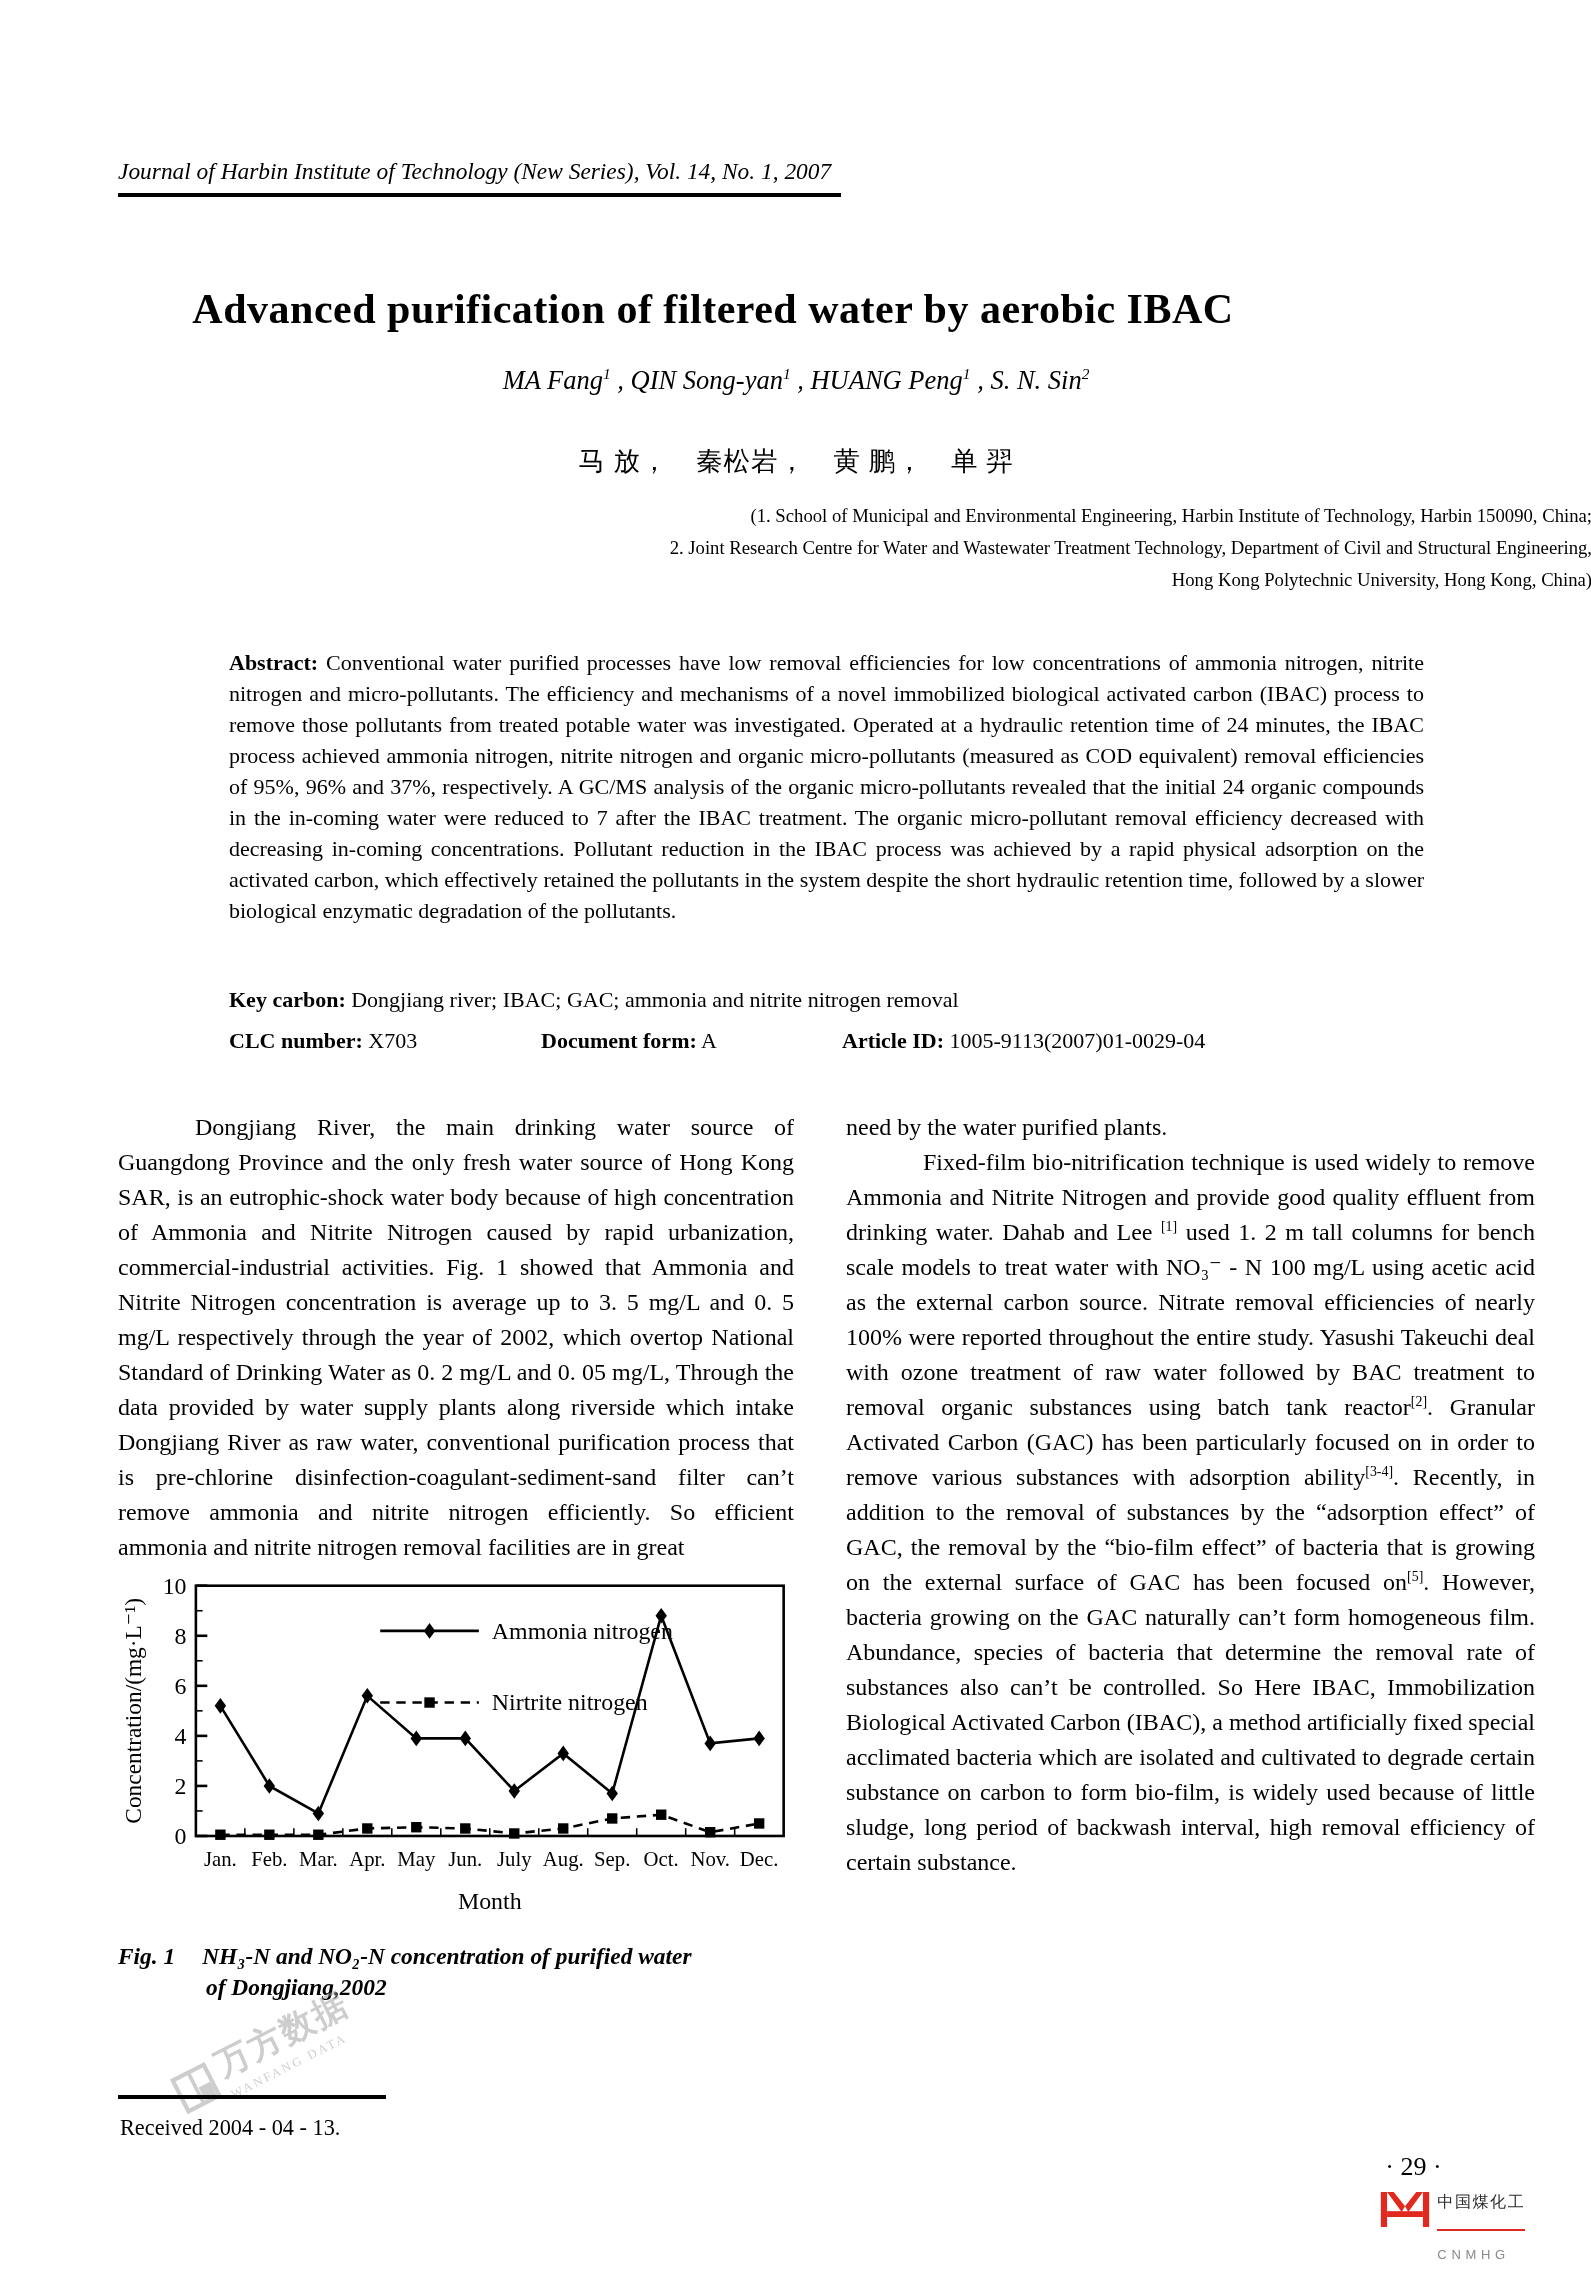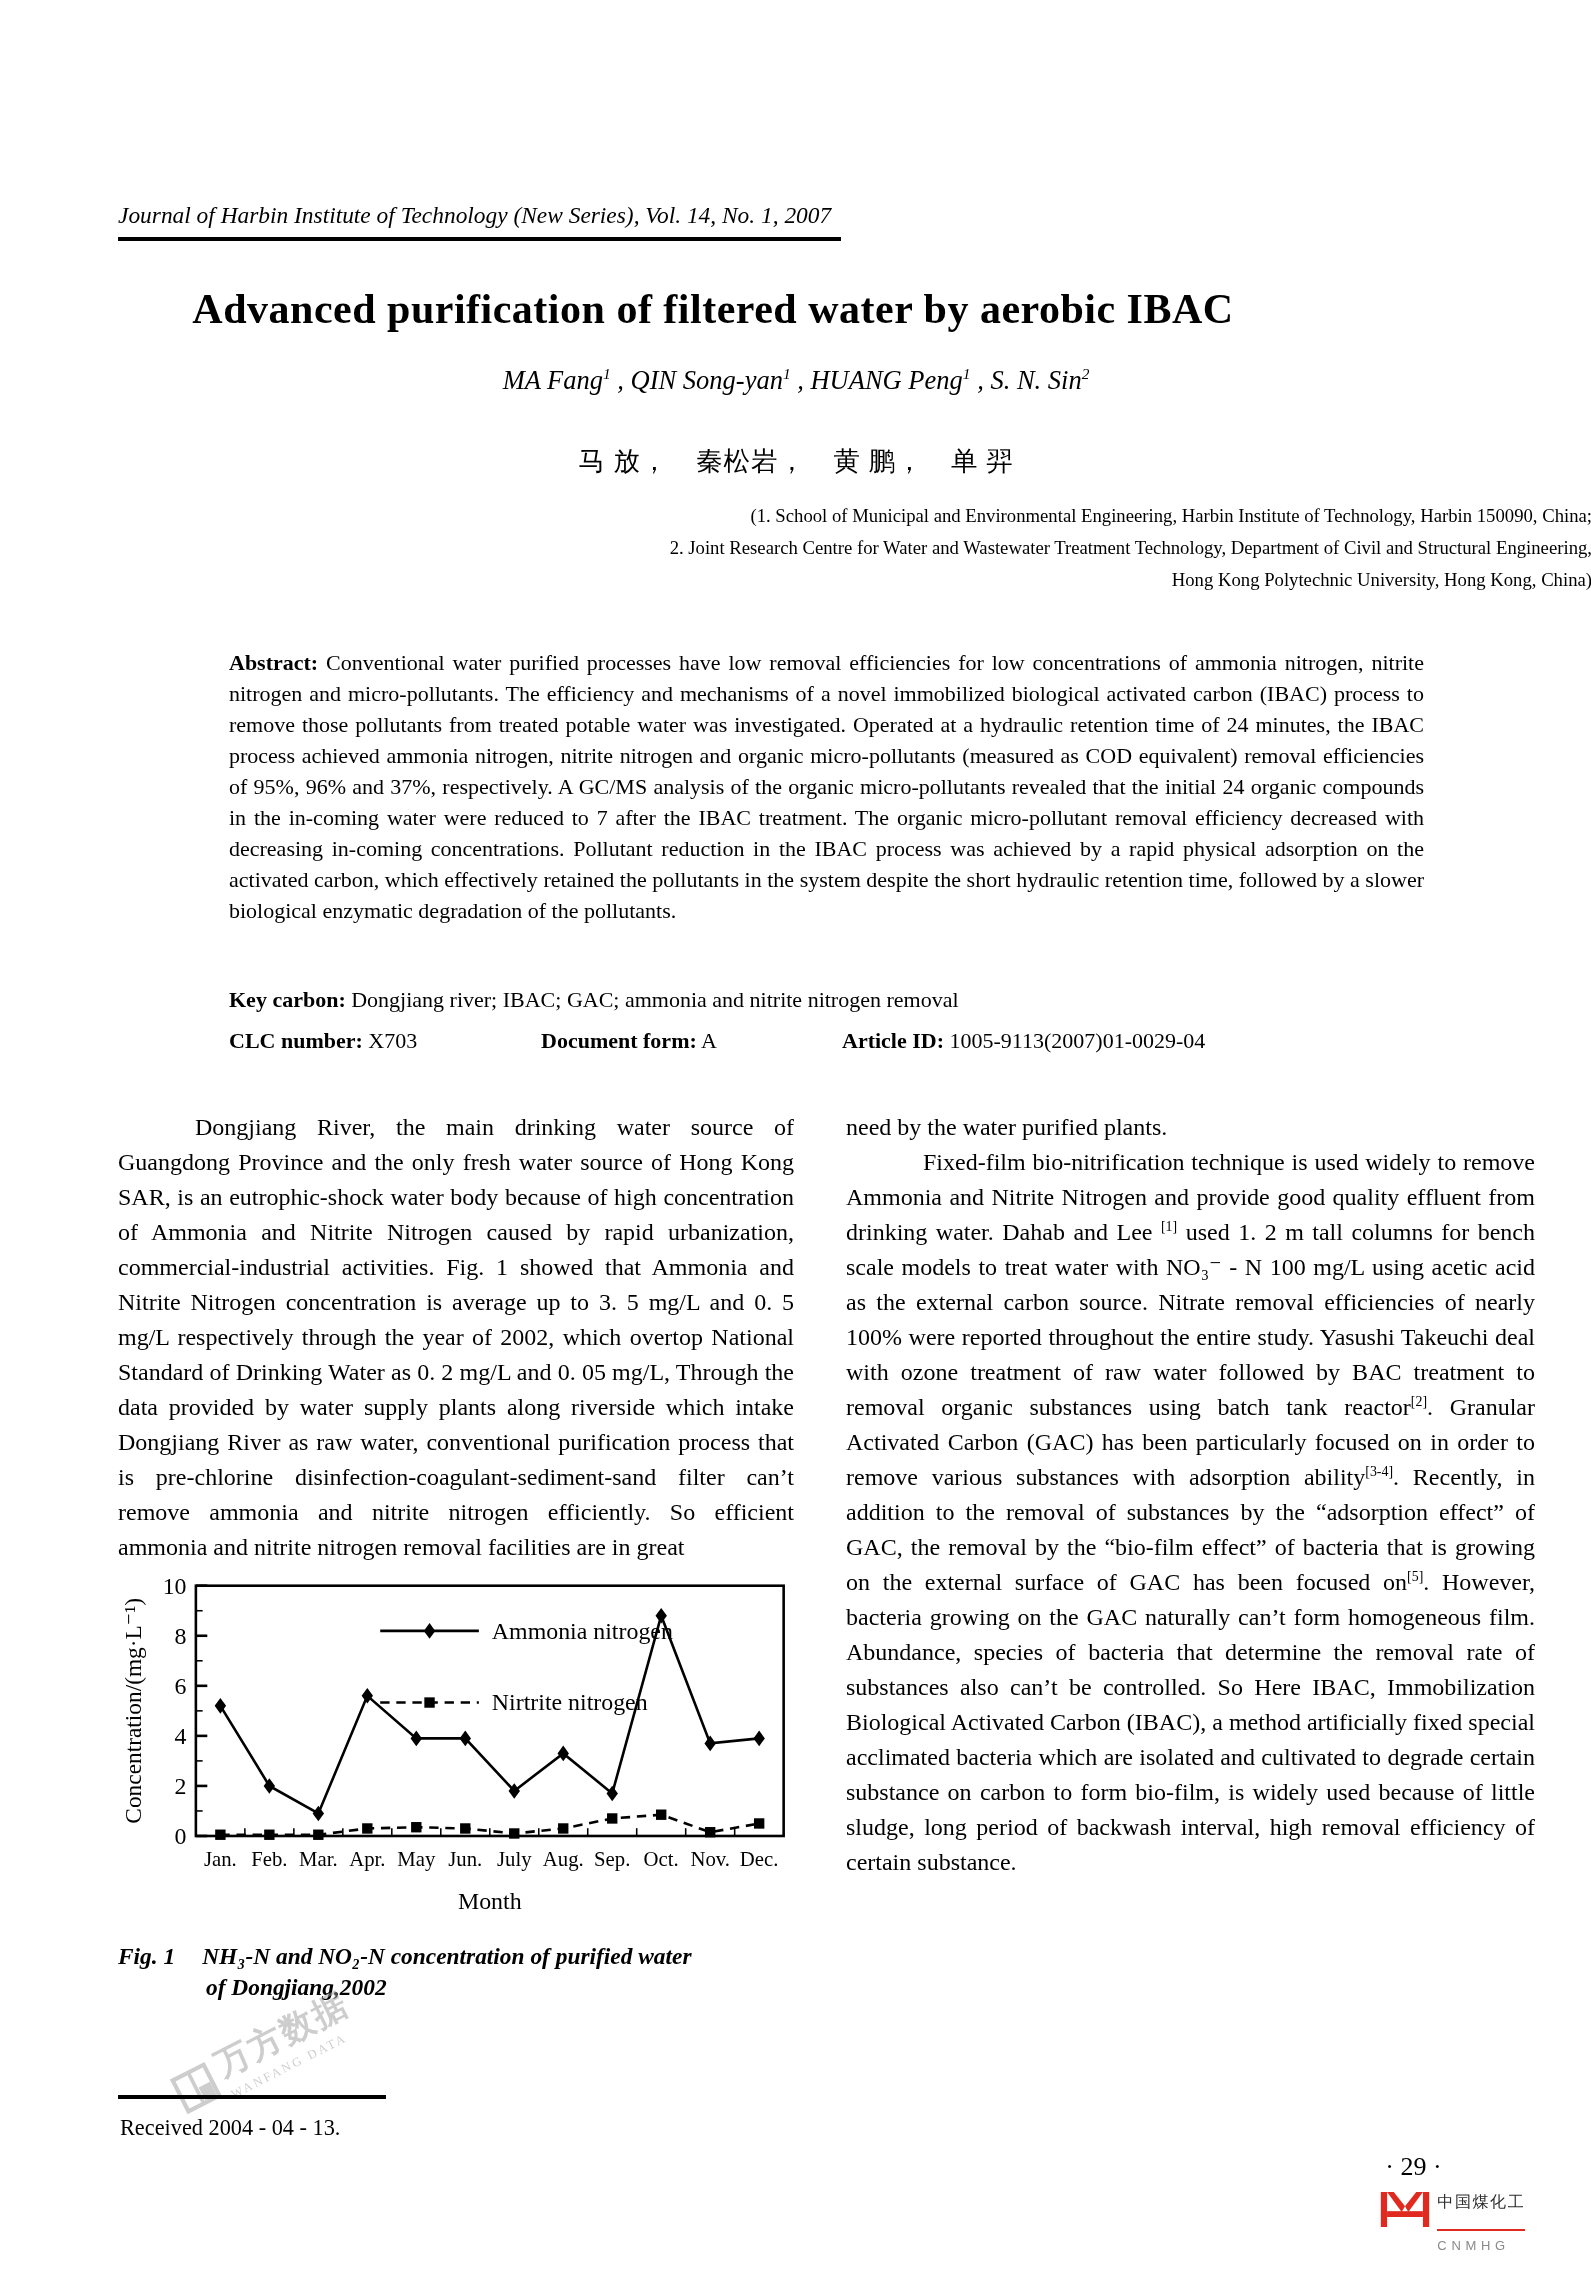"Journal of Harbin Institute of" .journal-header { margin-top: 44px -> none }
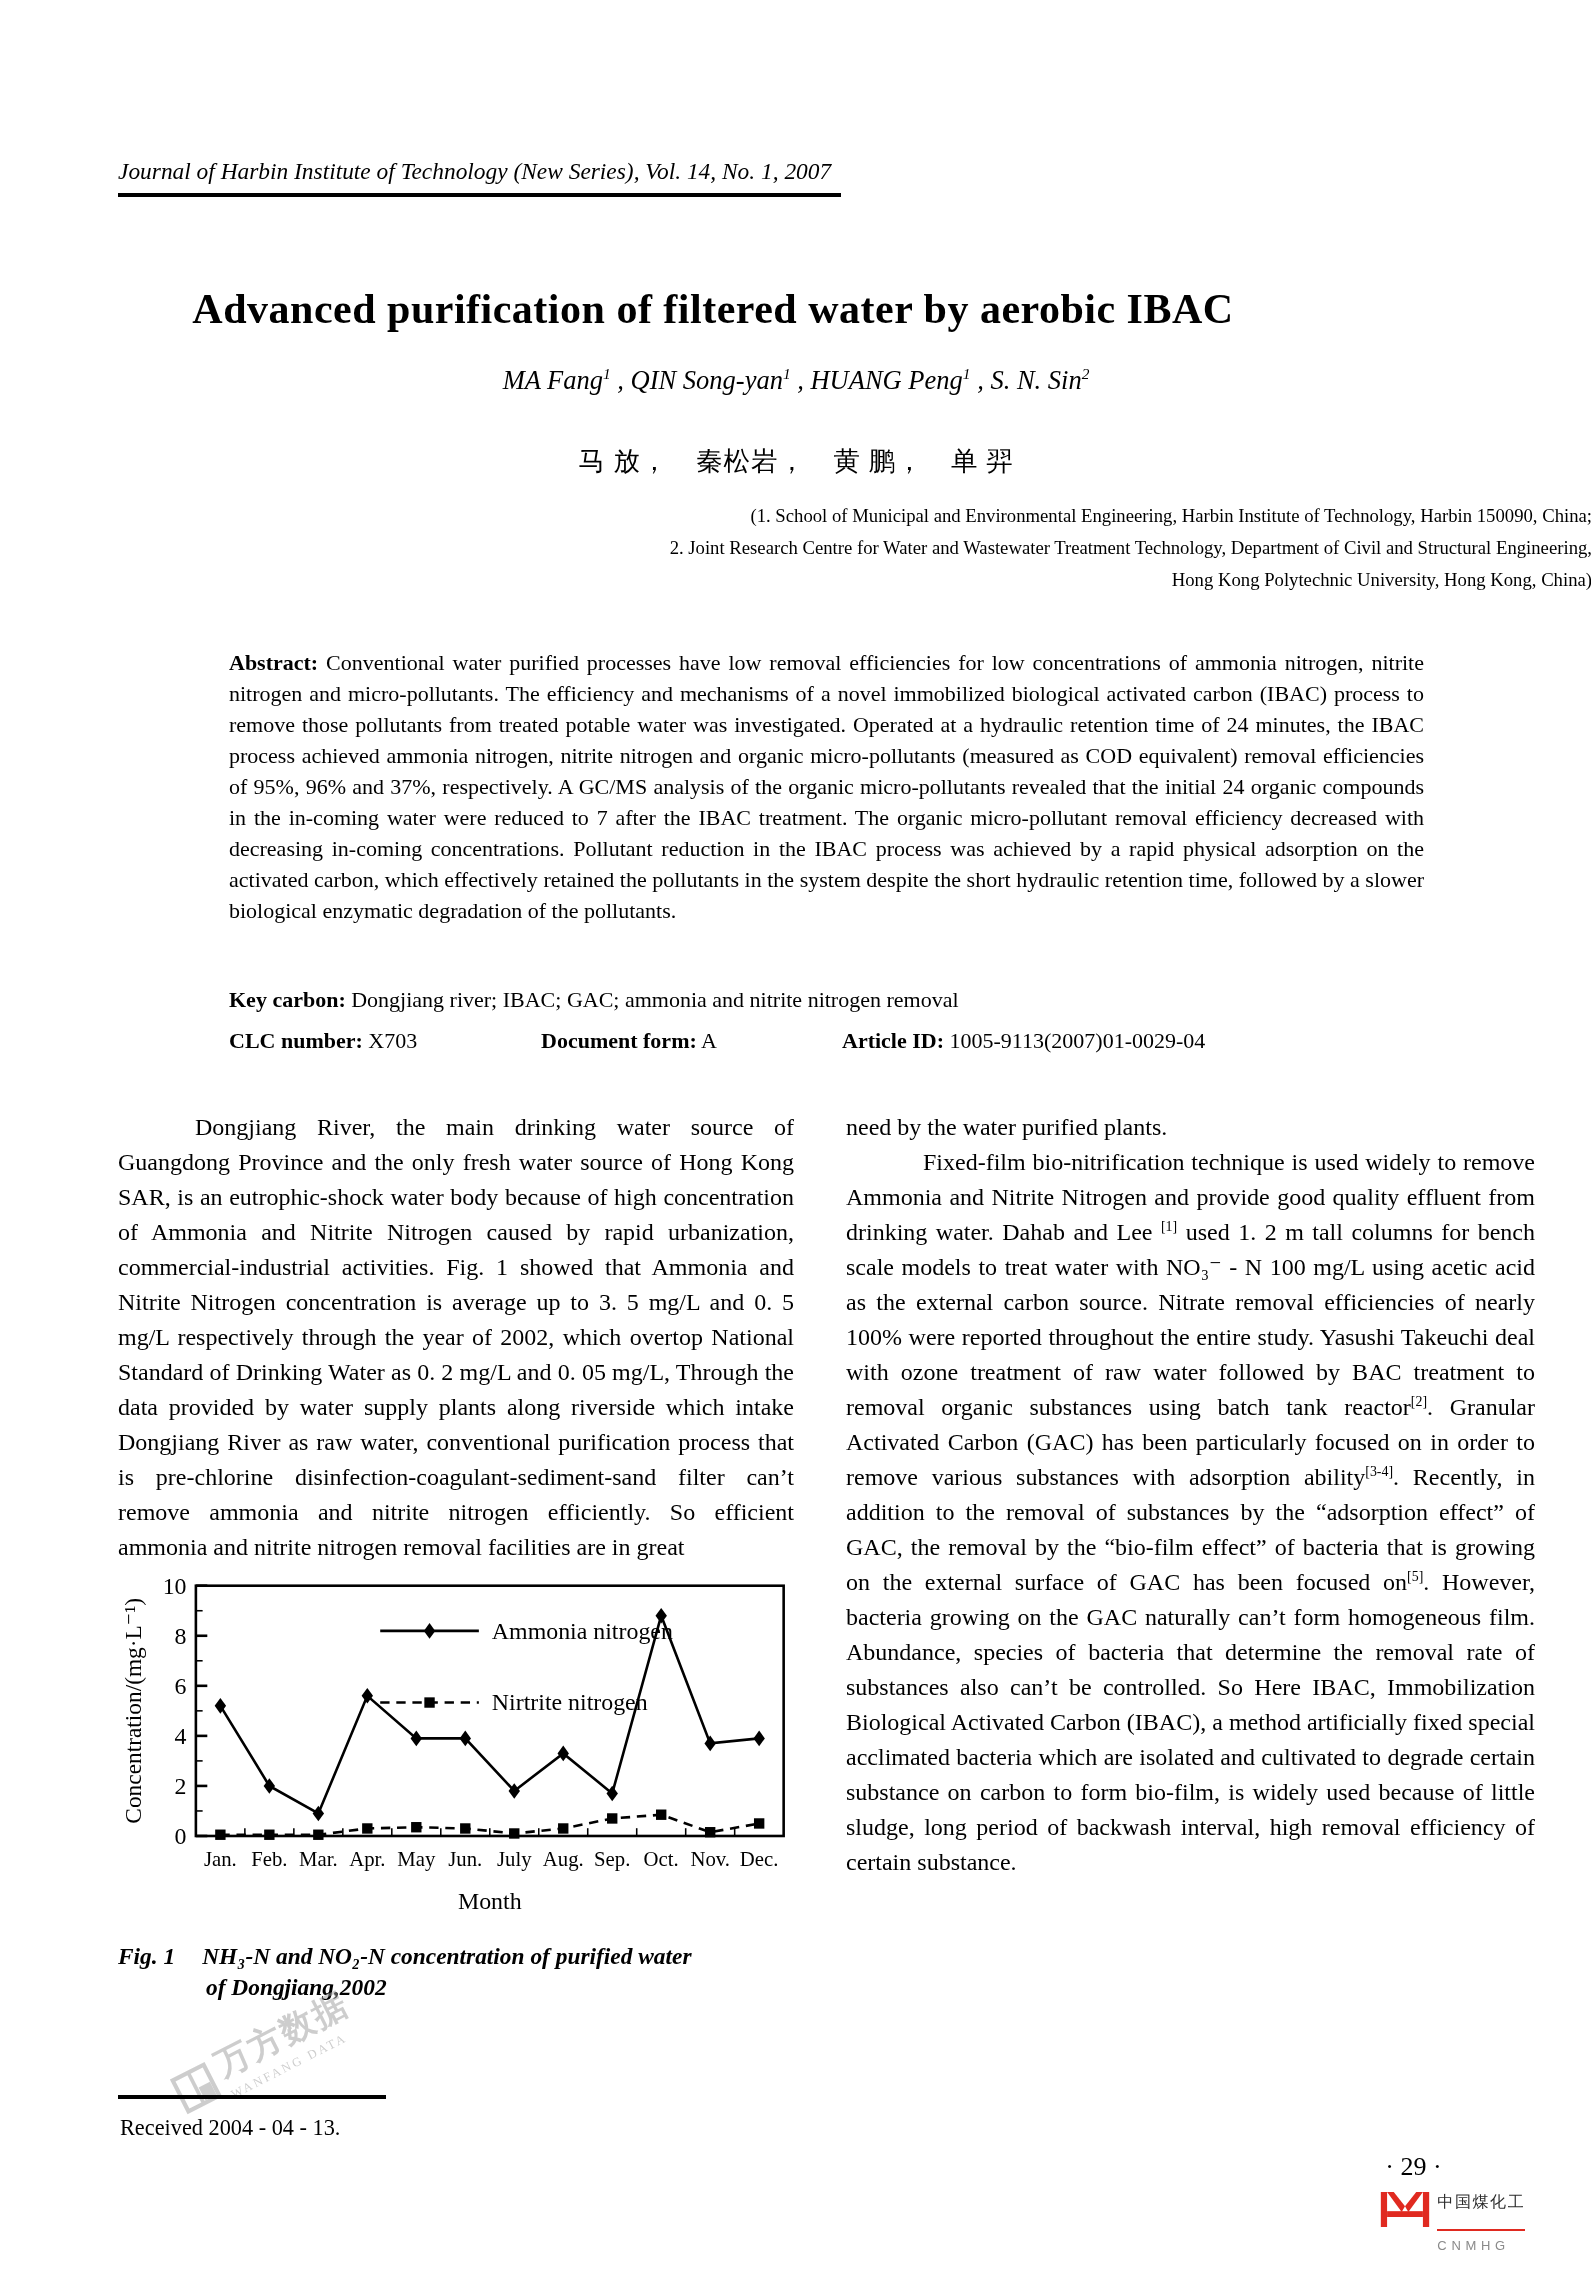"CNMHG" .logo-text-en { margin-top: 7px -> 16px }
